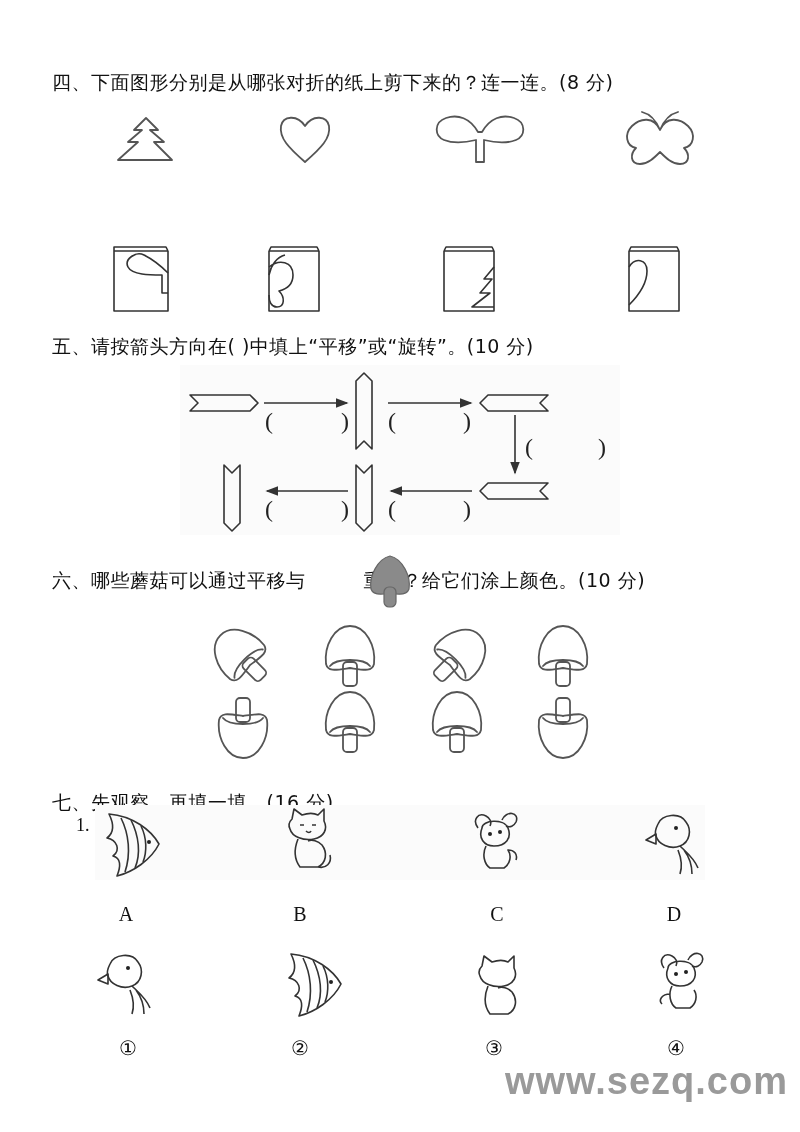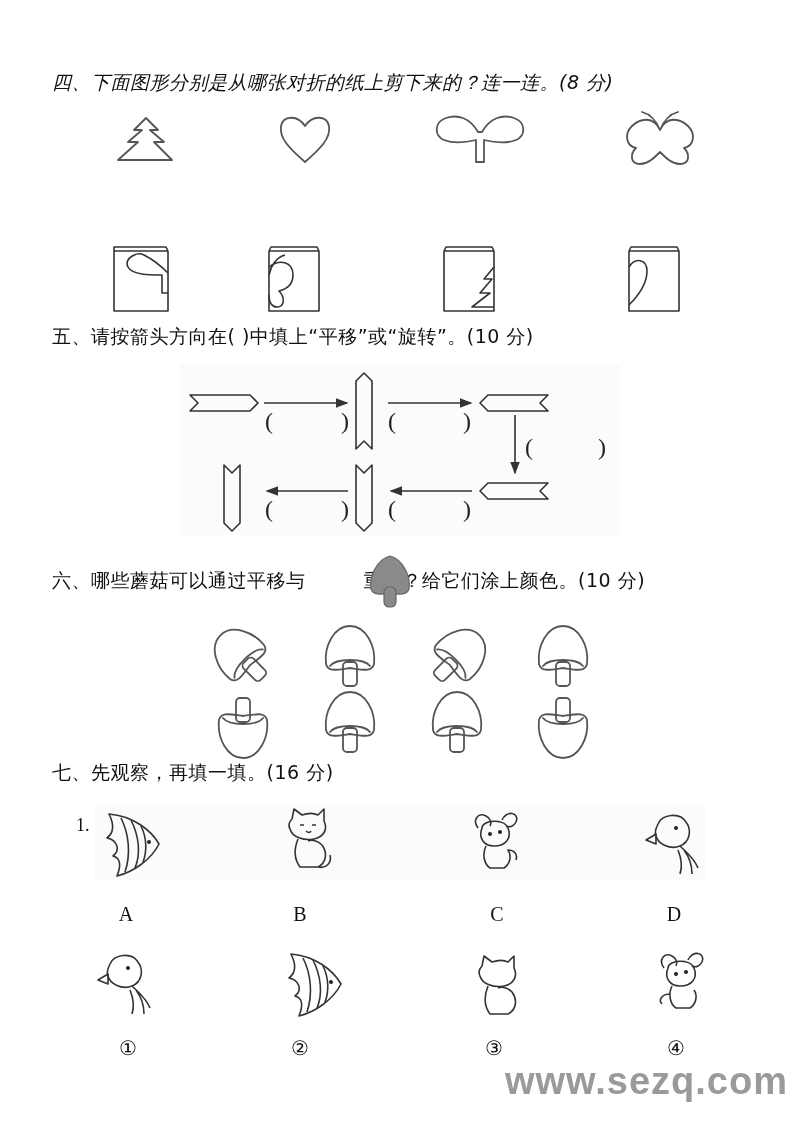"四、下面图形分别是从哪张对折的纸上剪下来的？连一连。(8 分)" div.heading { font-style: italic -> none }
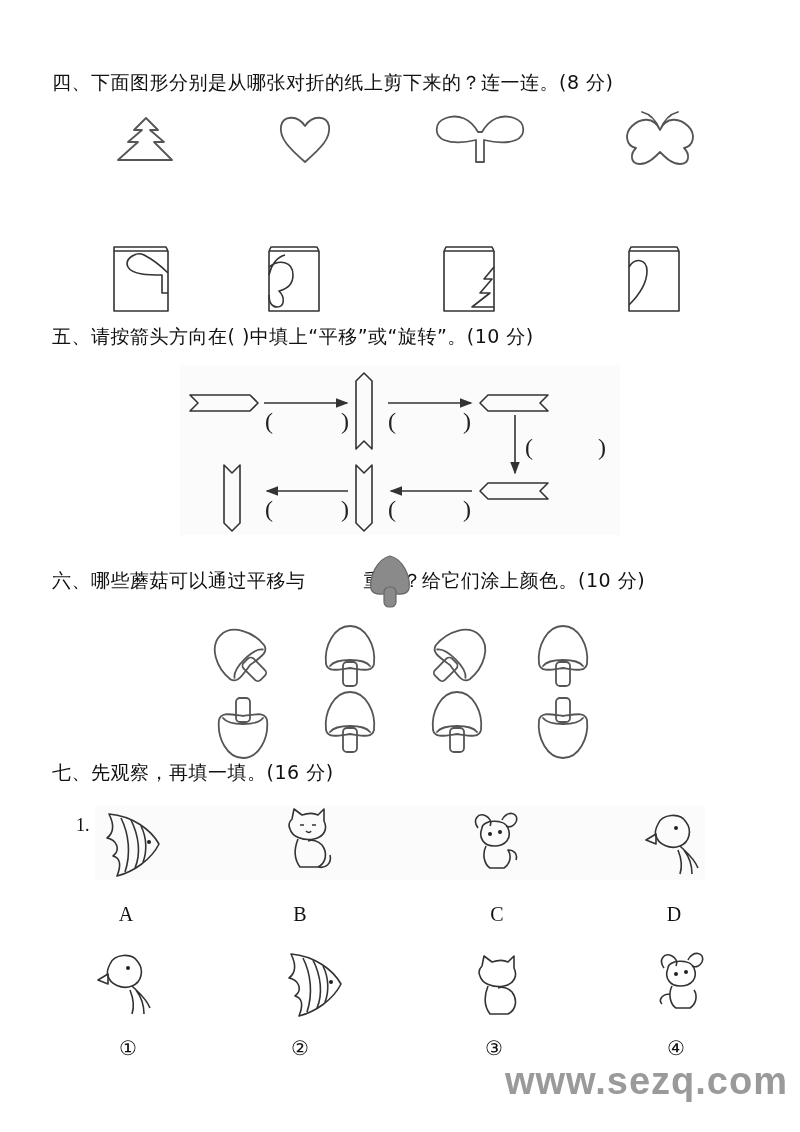"五、请按箭头方向在( )中填上“平移”或“旋转”。(10 分)" div.heading { top: 324px -> 334px }
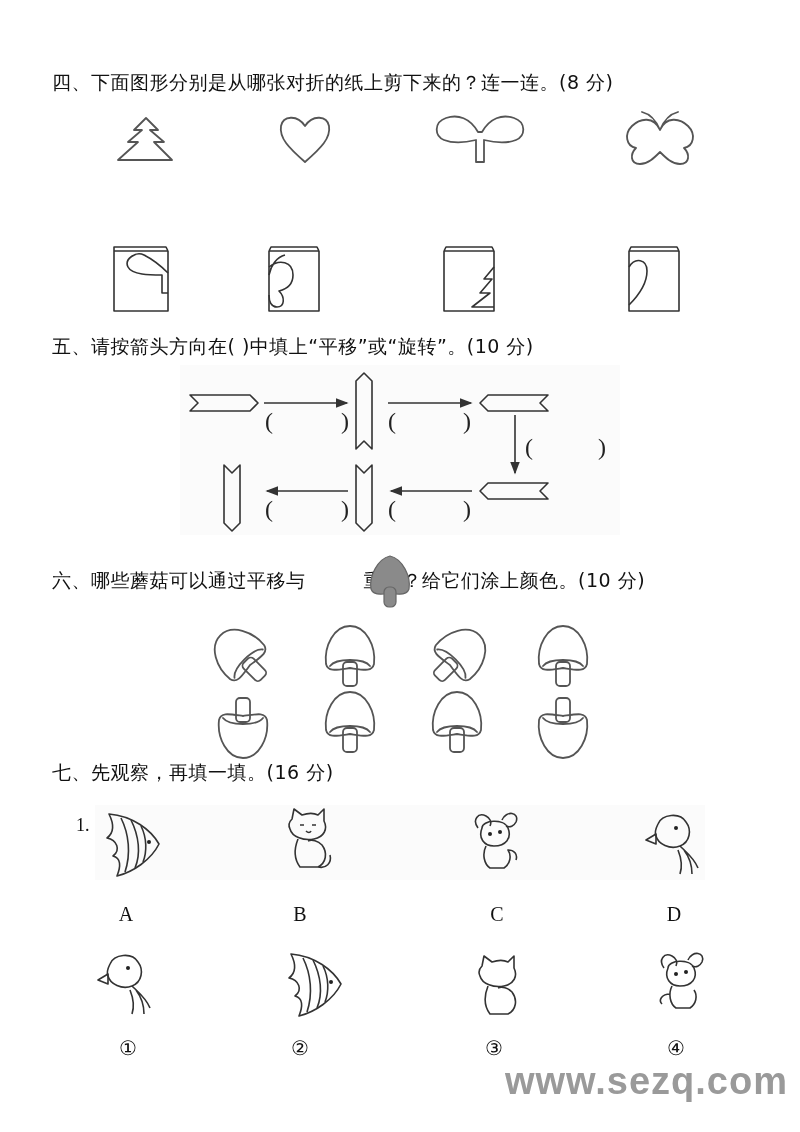"七、先观察，再填一填。(16 分)" div.heading { top: 760px -> 790px }
